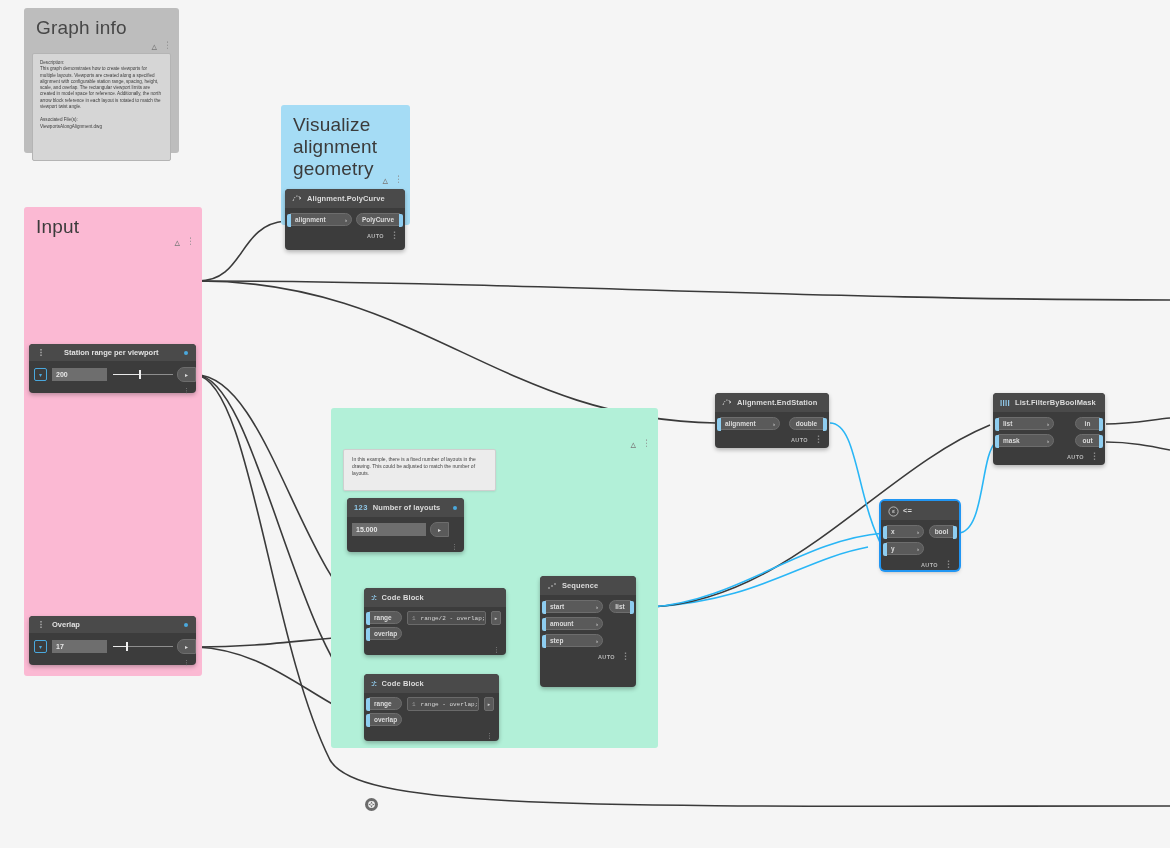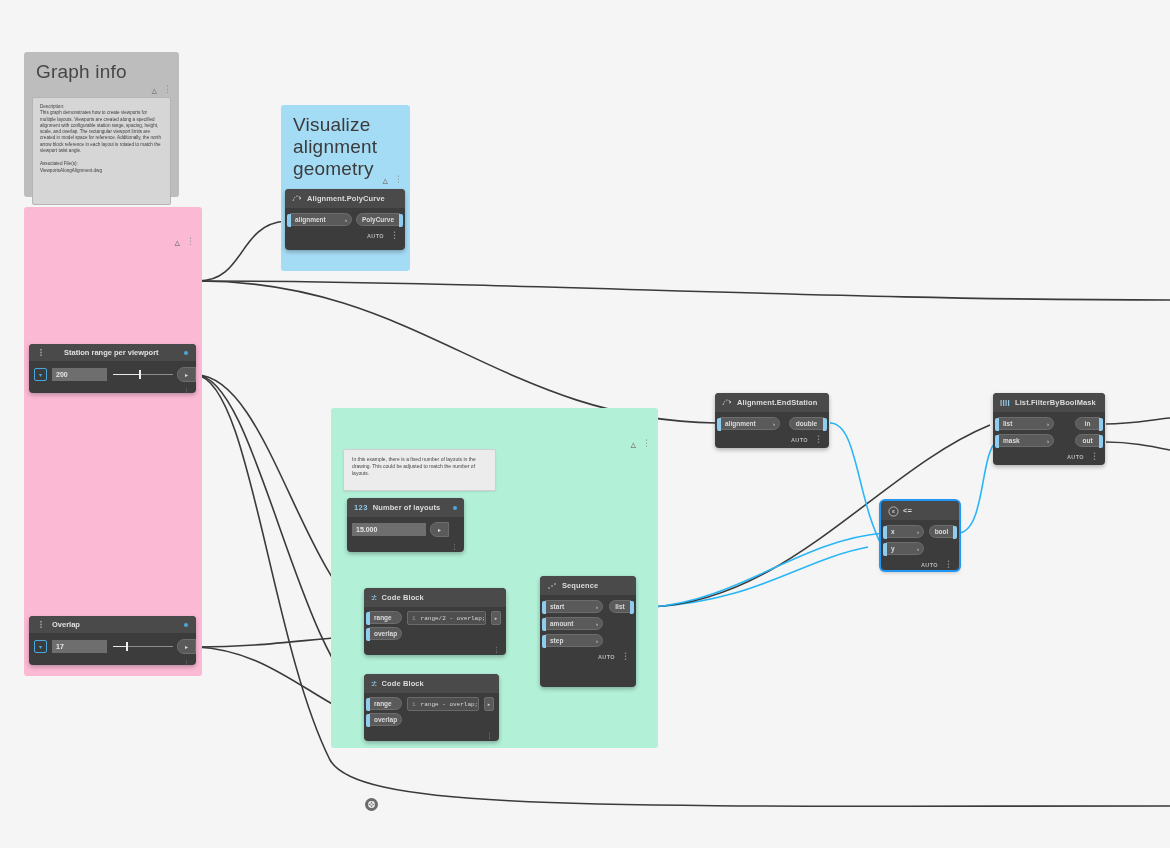"Graph info" .infopanel { margin-top: 44px -> none }
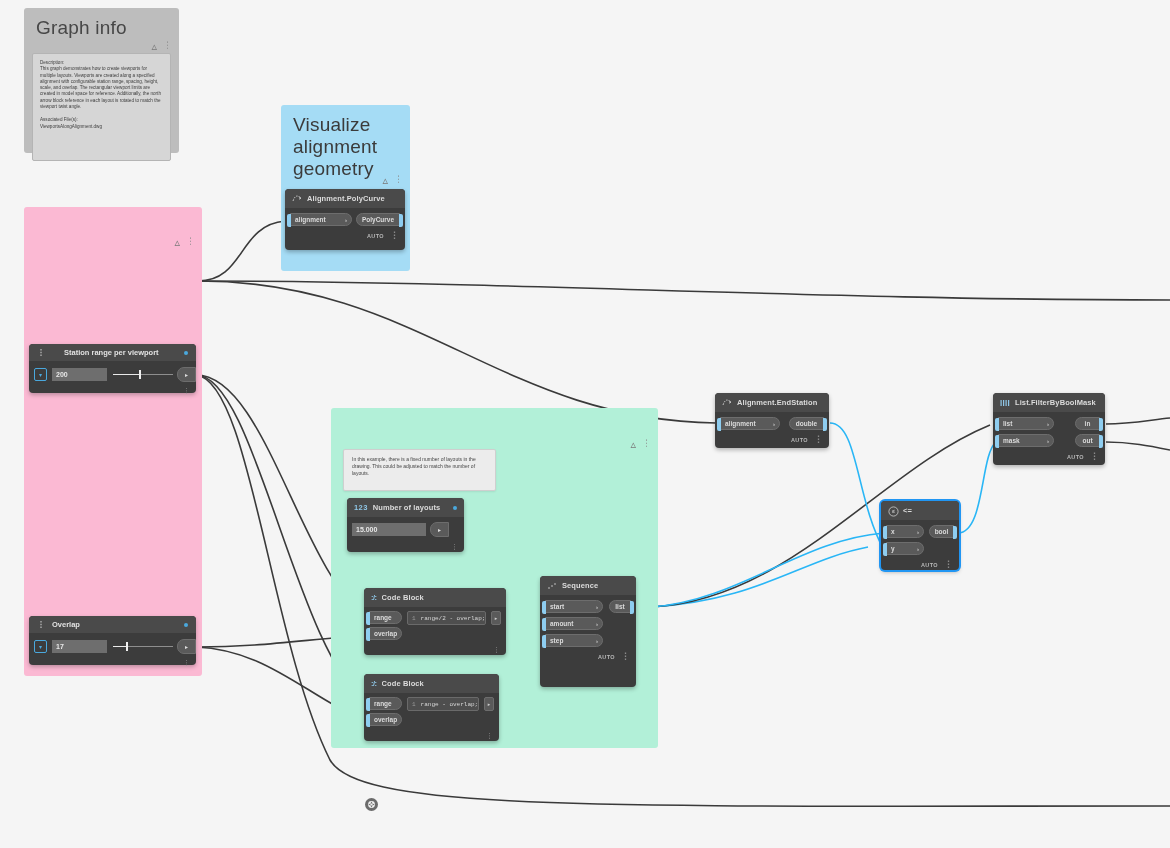"Visualize alignment geometry" div.group { height: 166px -> 120px }
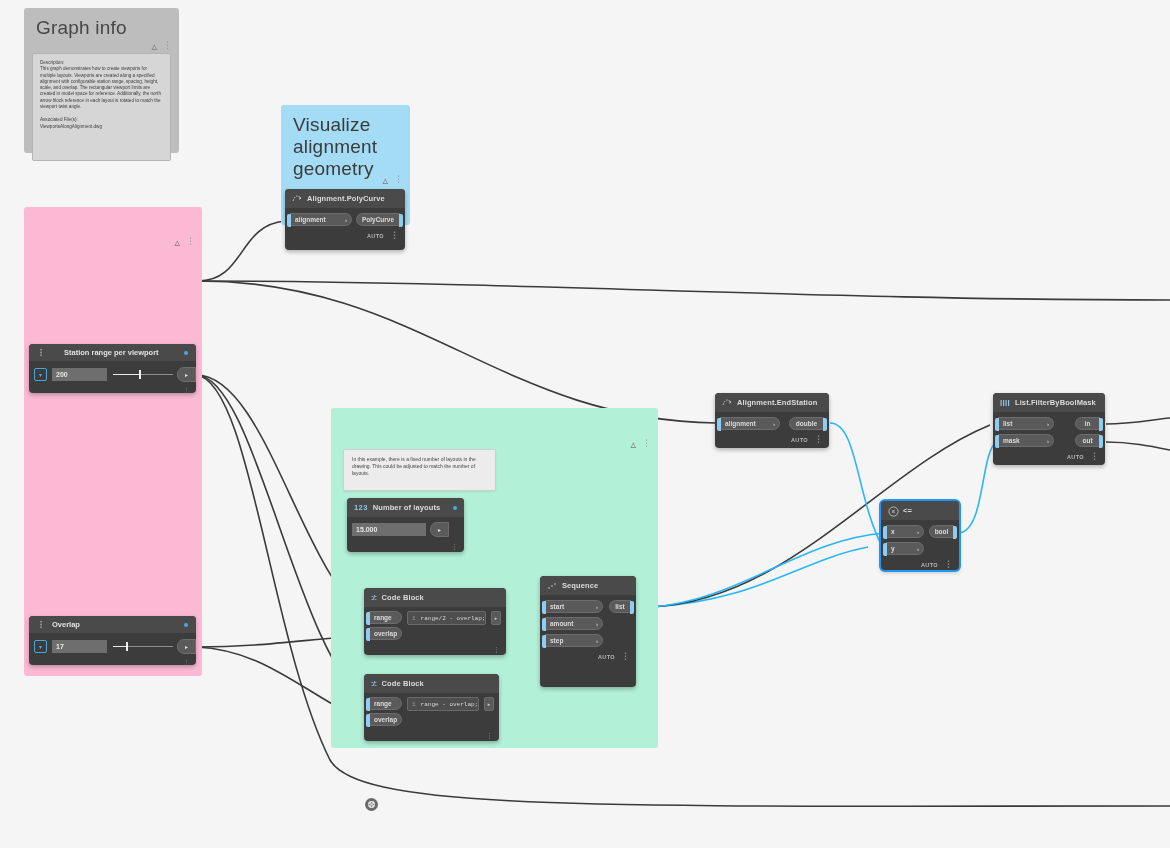"Input" div.group-header { html: none -> <div>Input</div> }
